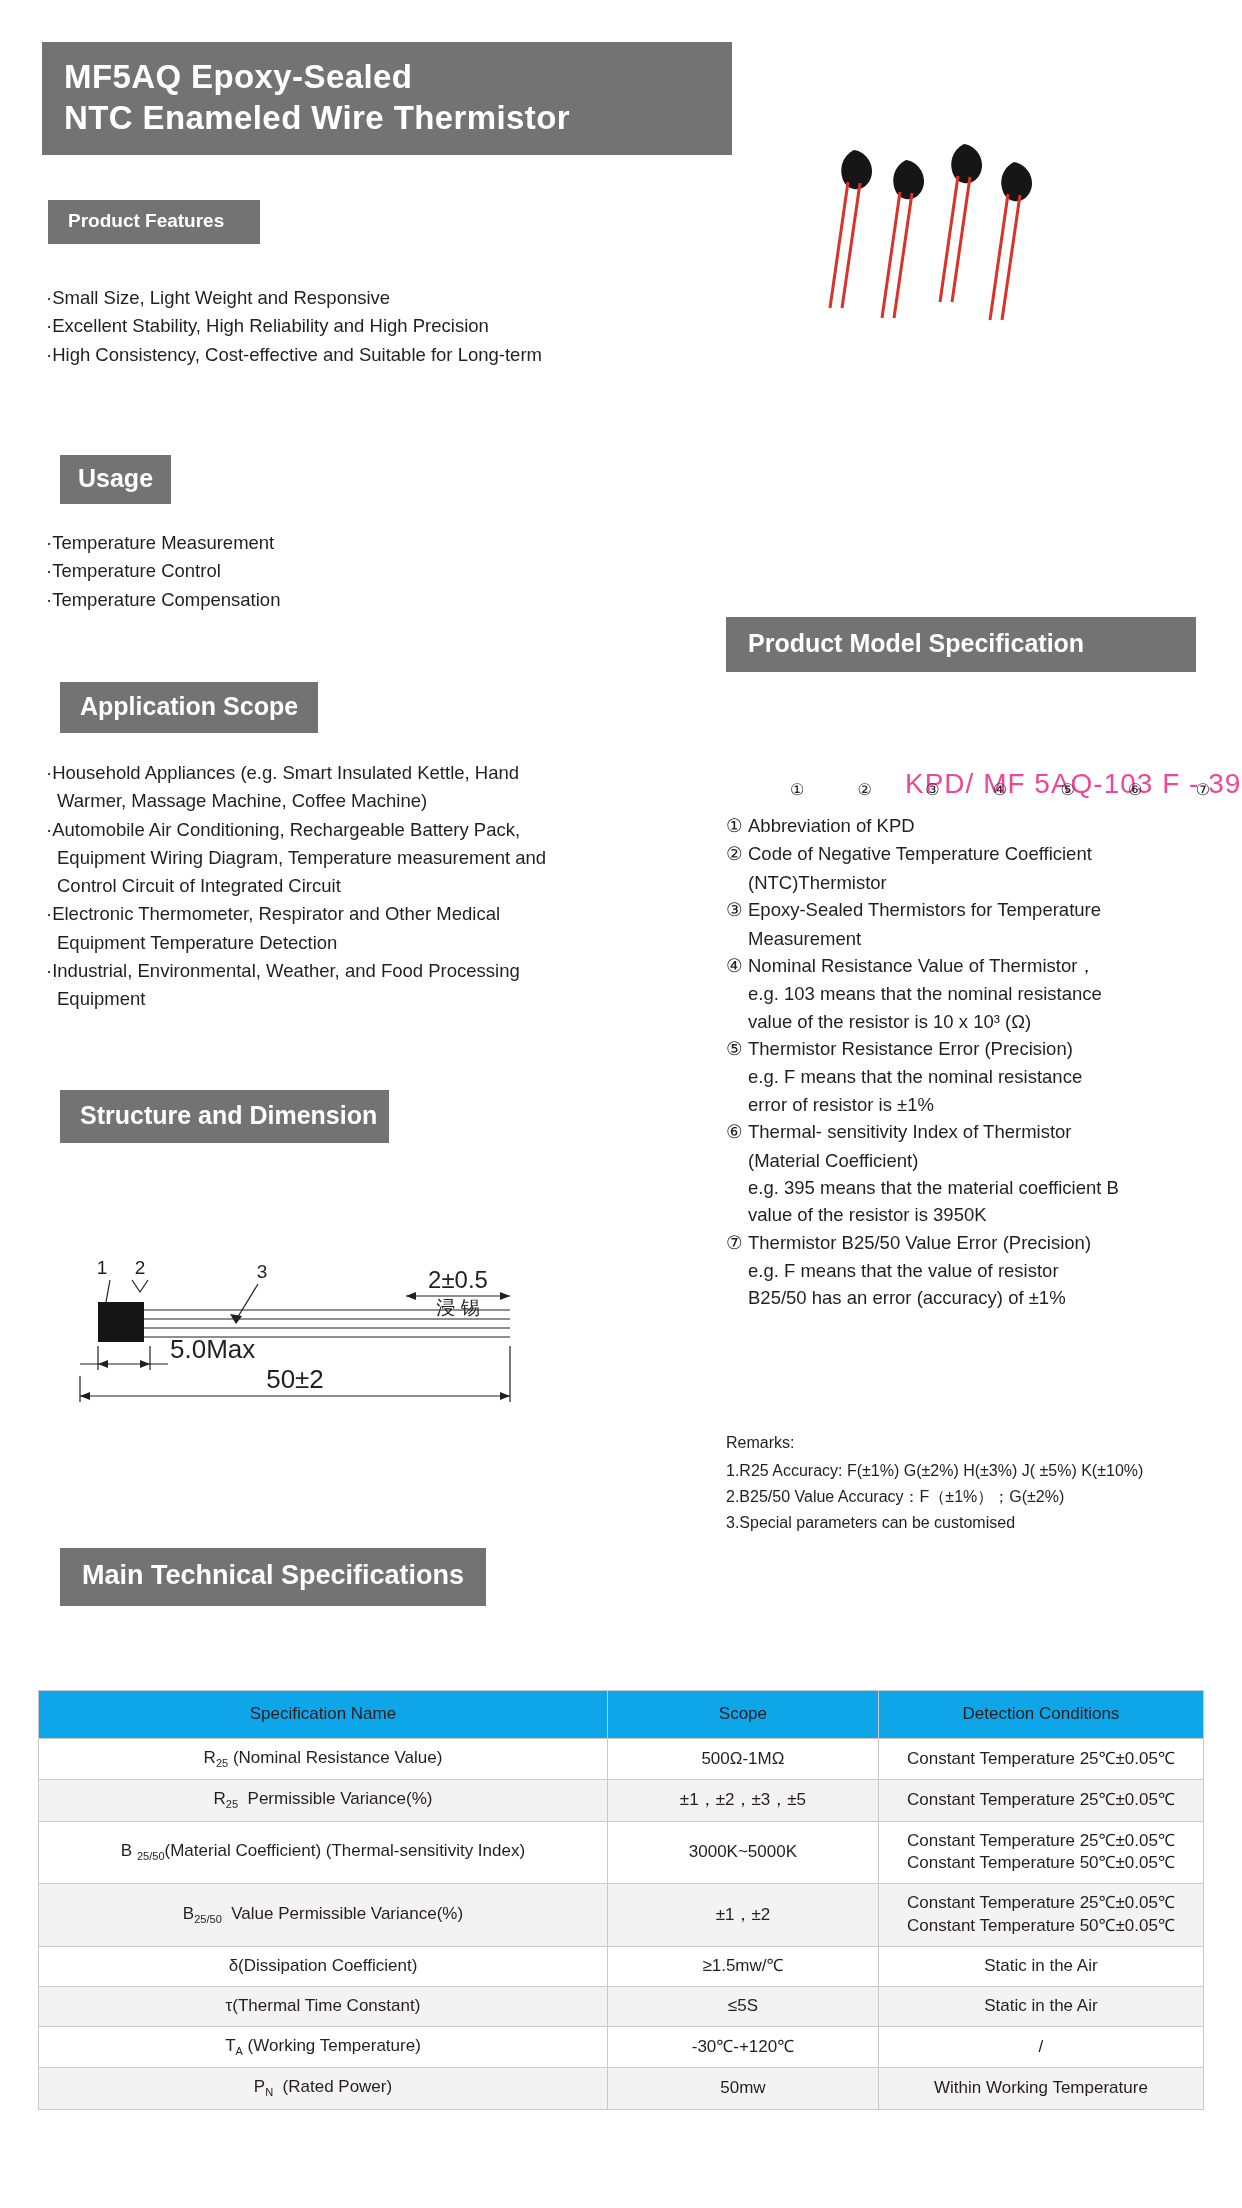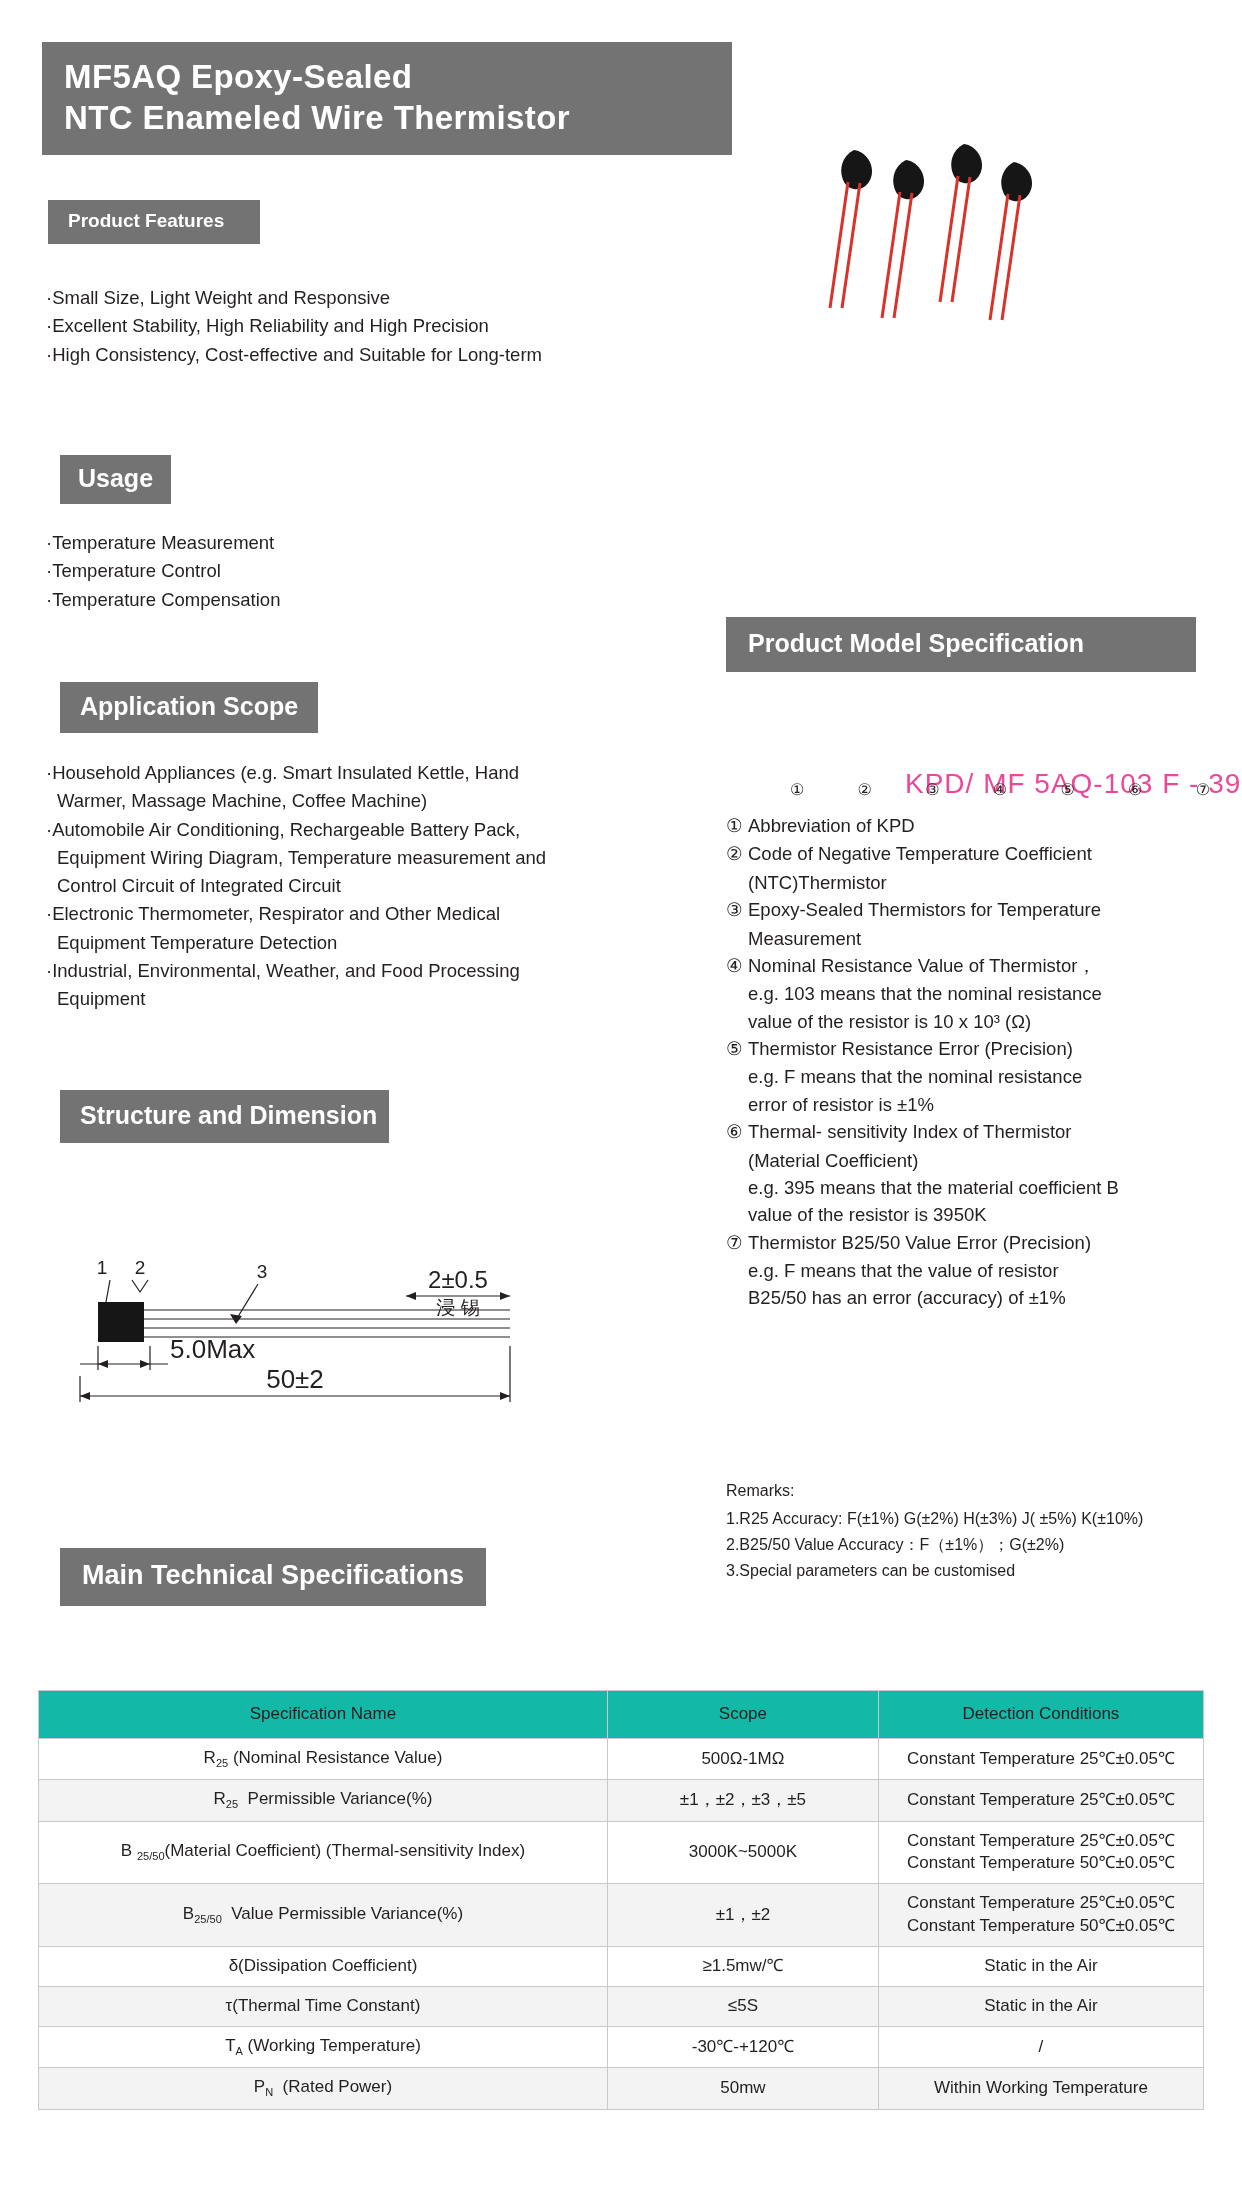"Remarks:" .remarks .rtitle { margin-top: 48px -> none }
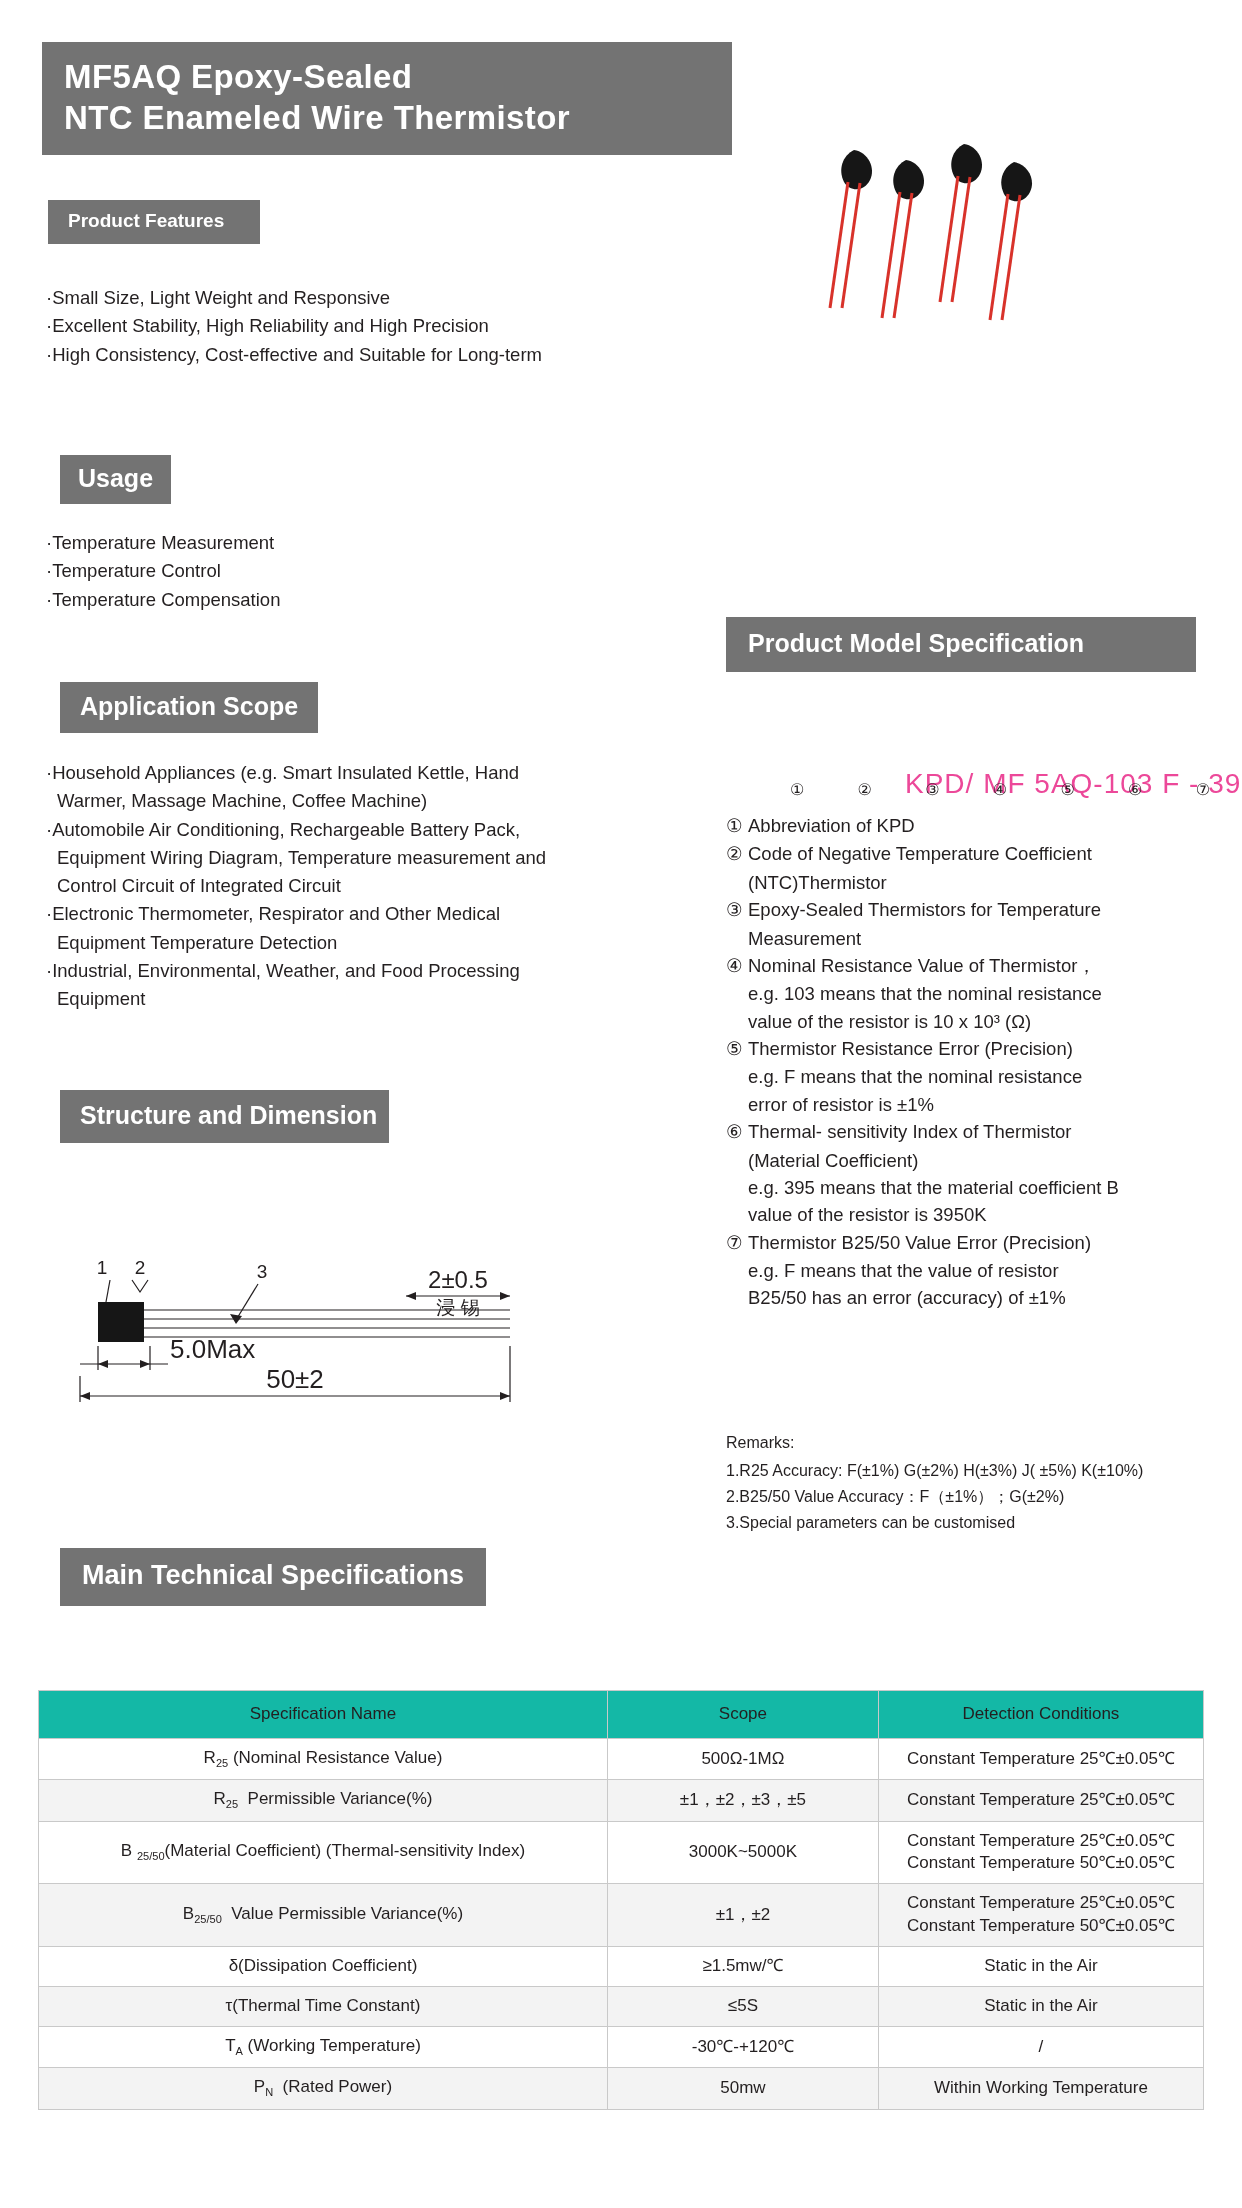"Specification Name" thead th { background: #14b8a6 -> #0ea5e9 }
